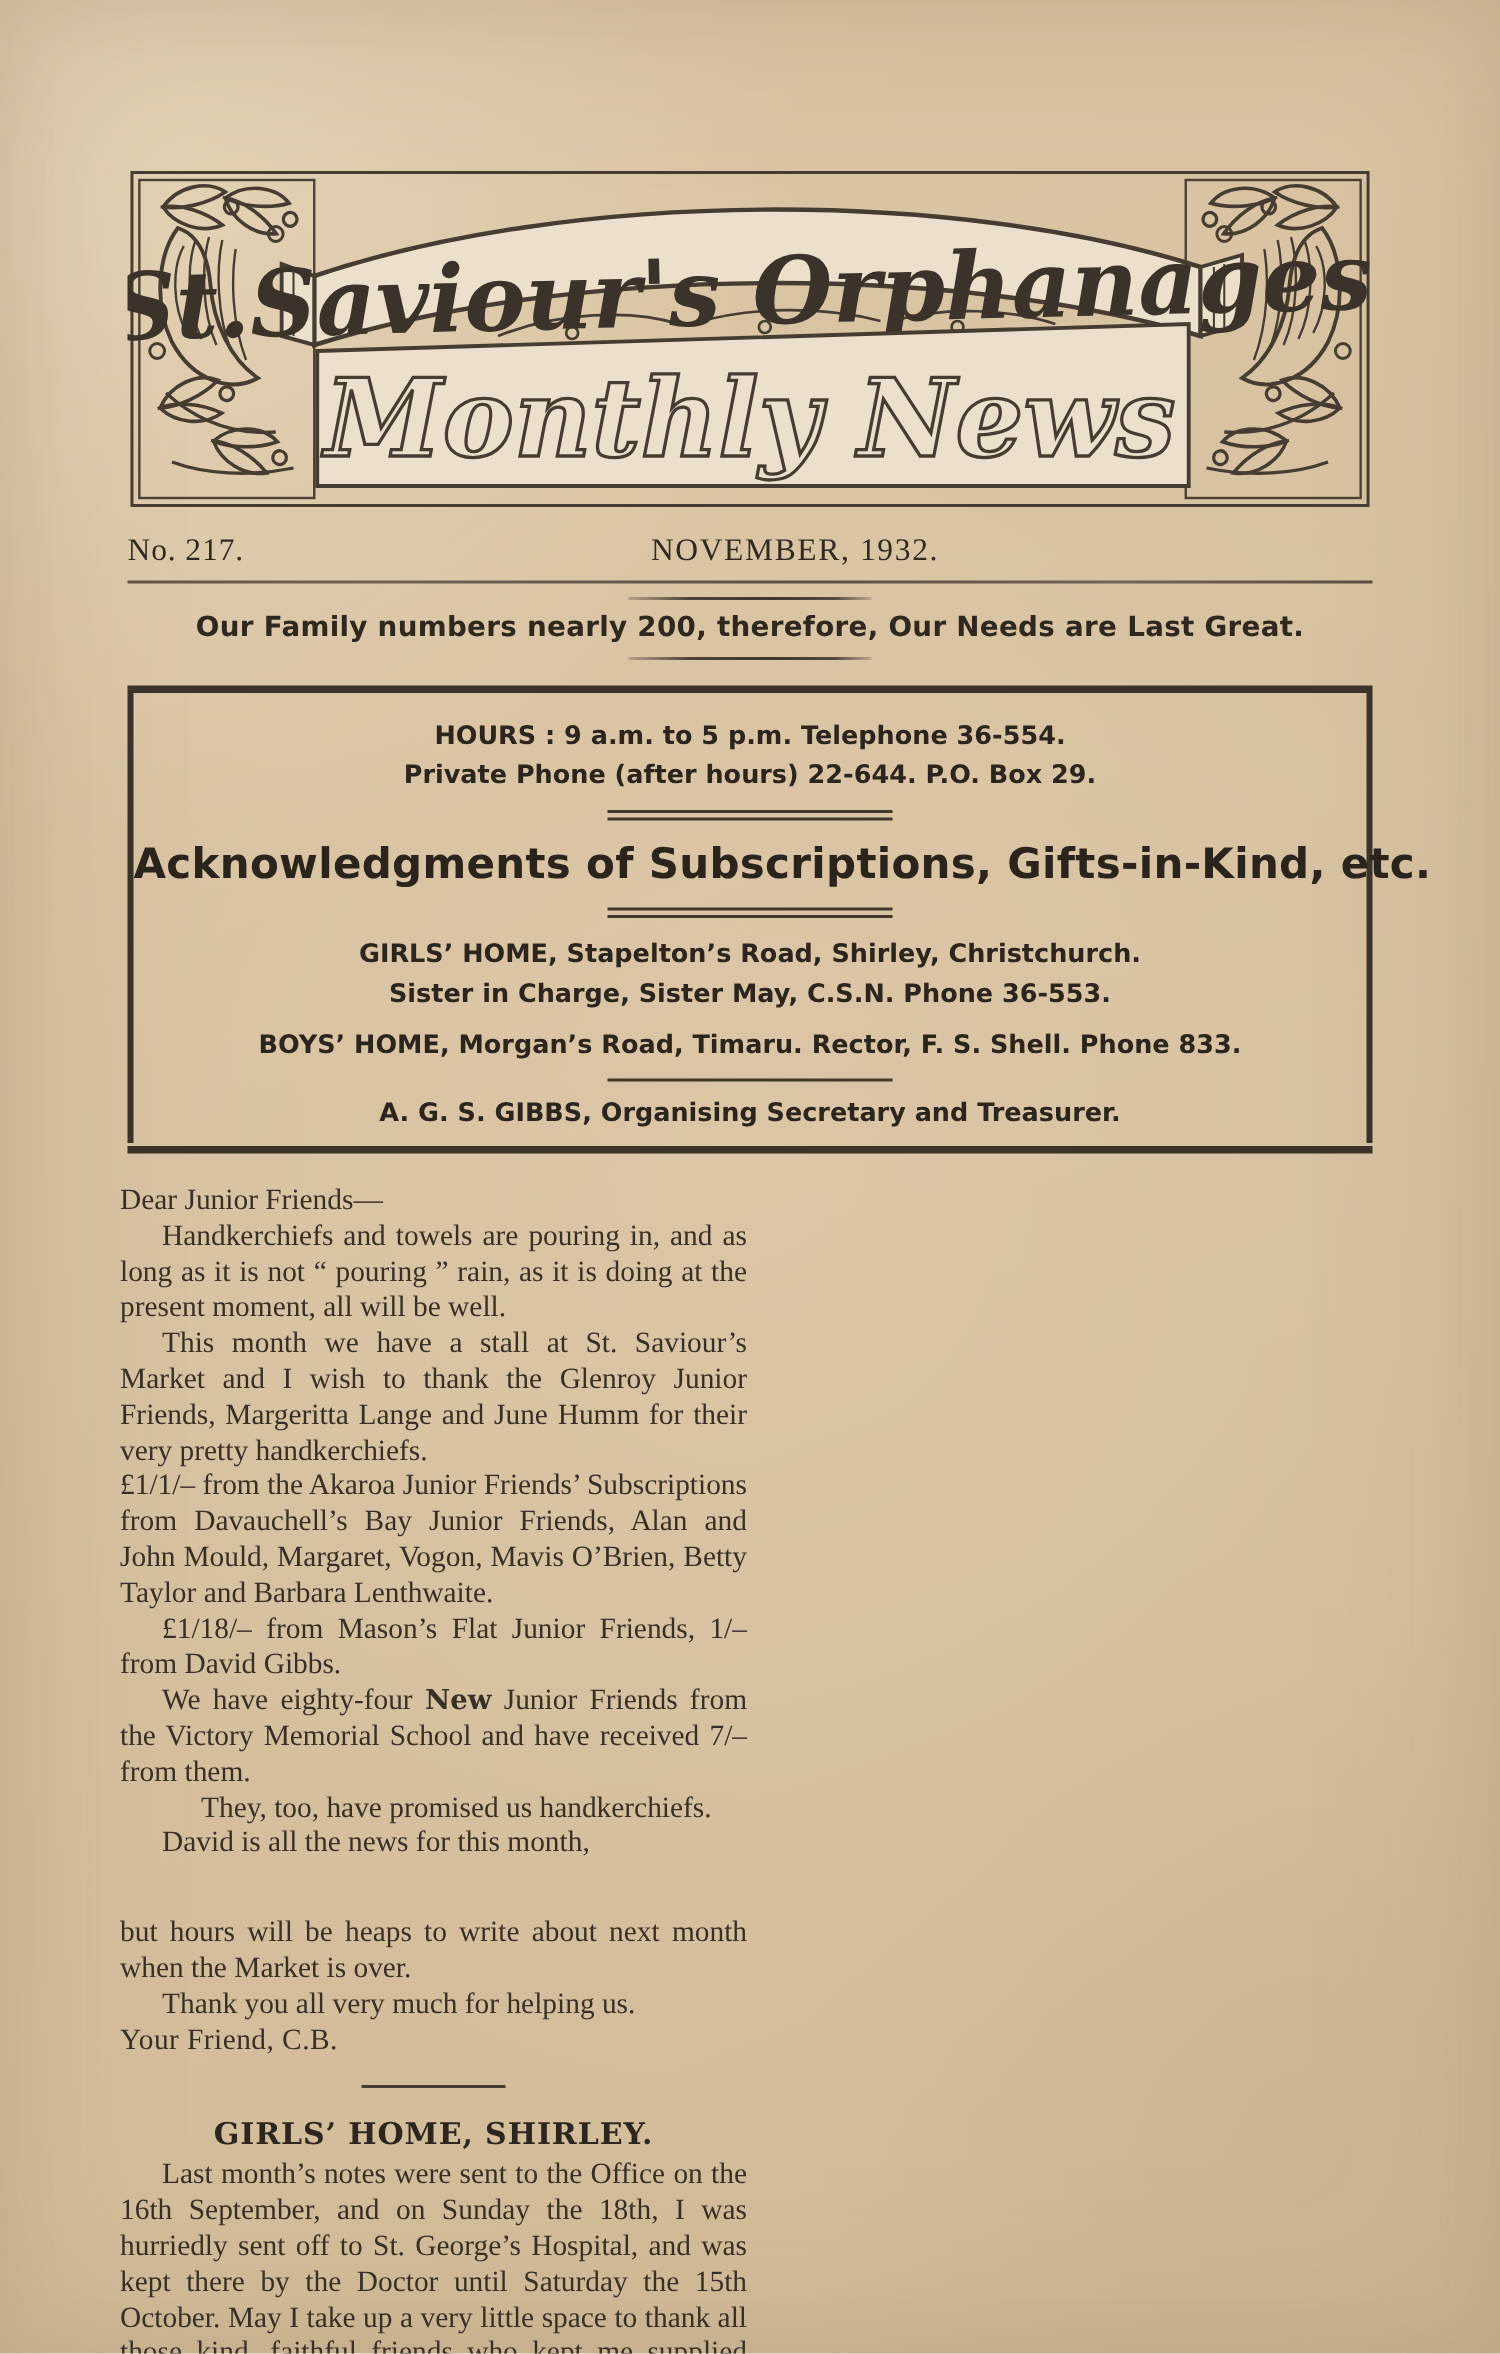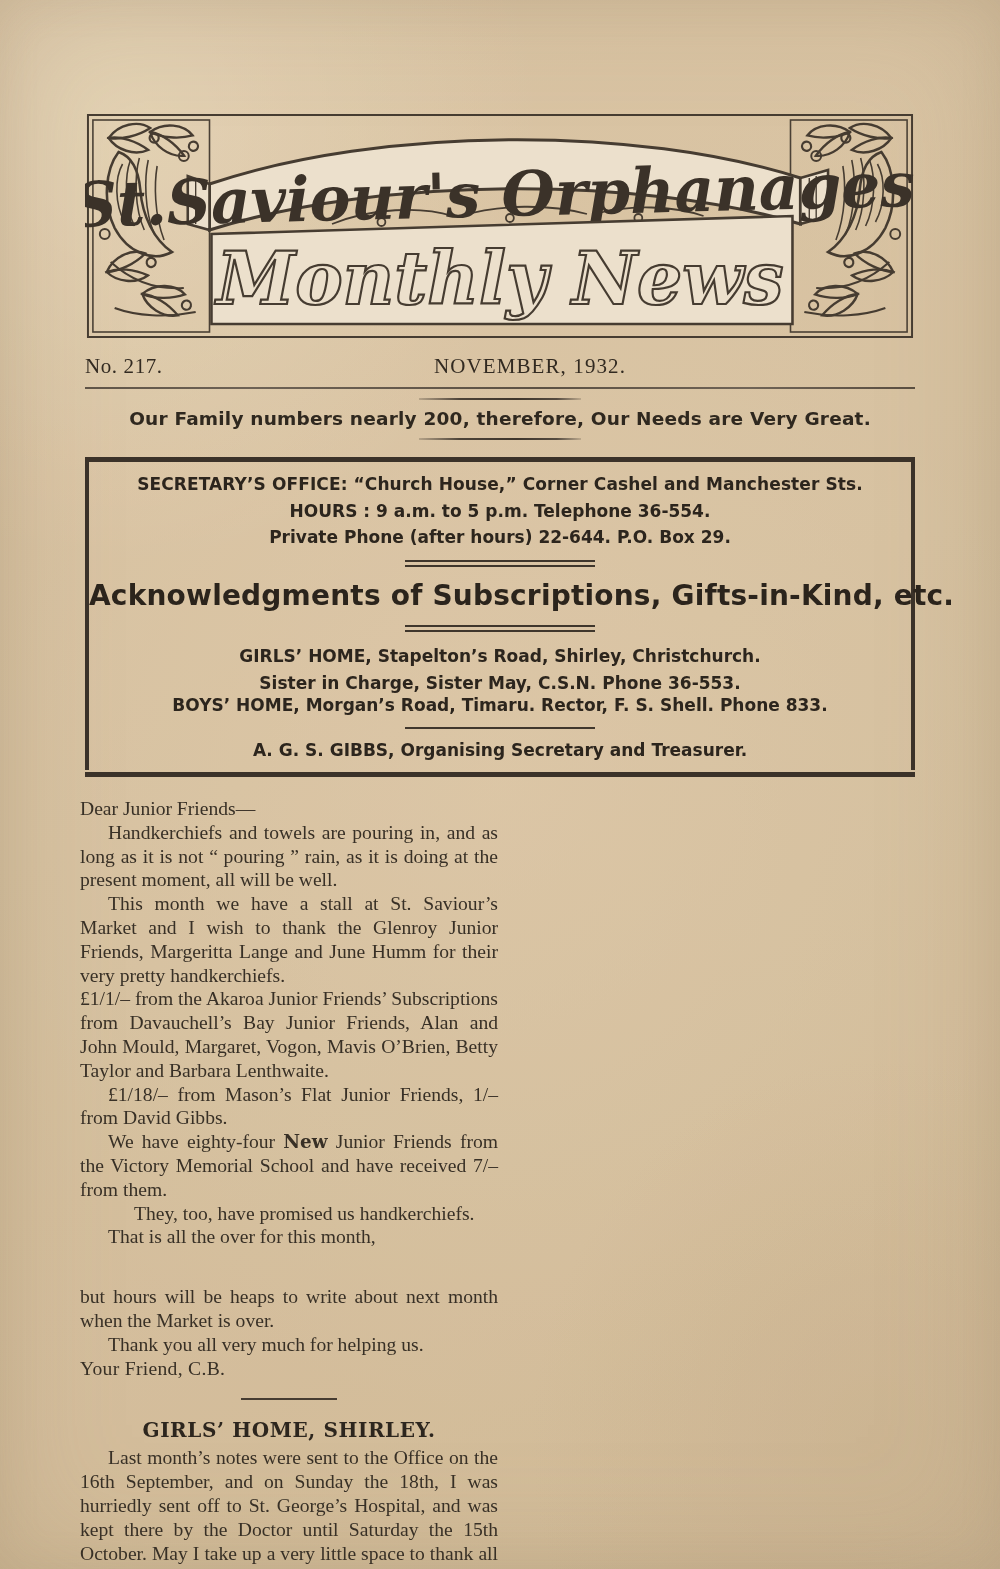"Our Family numbers nearly 200," div.motto-line { text: Very -> Last }
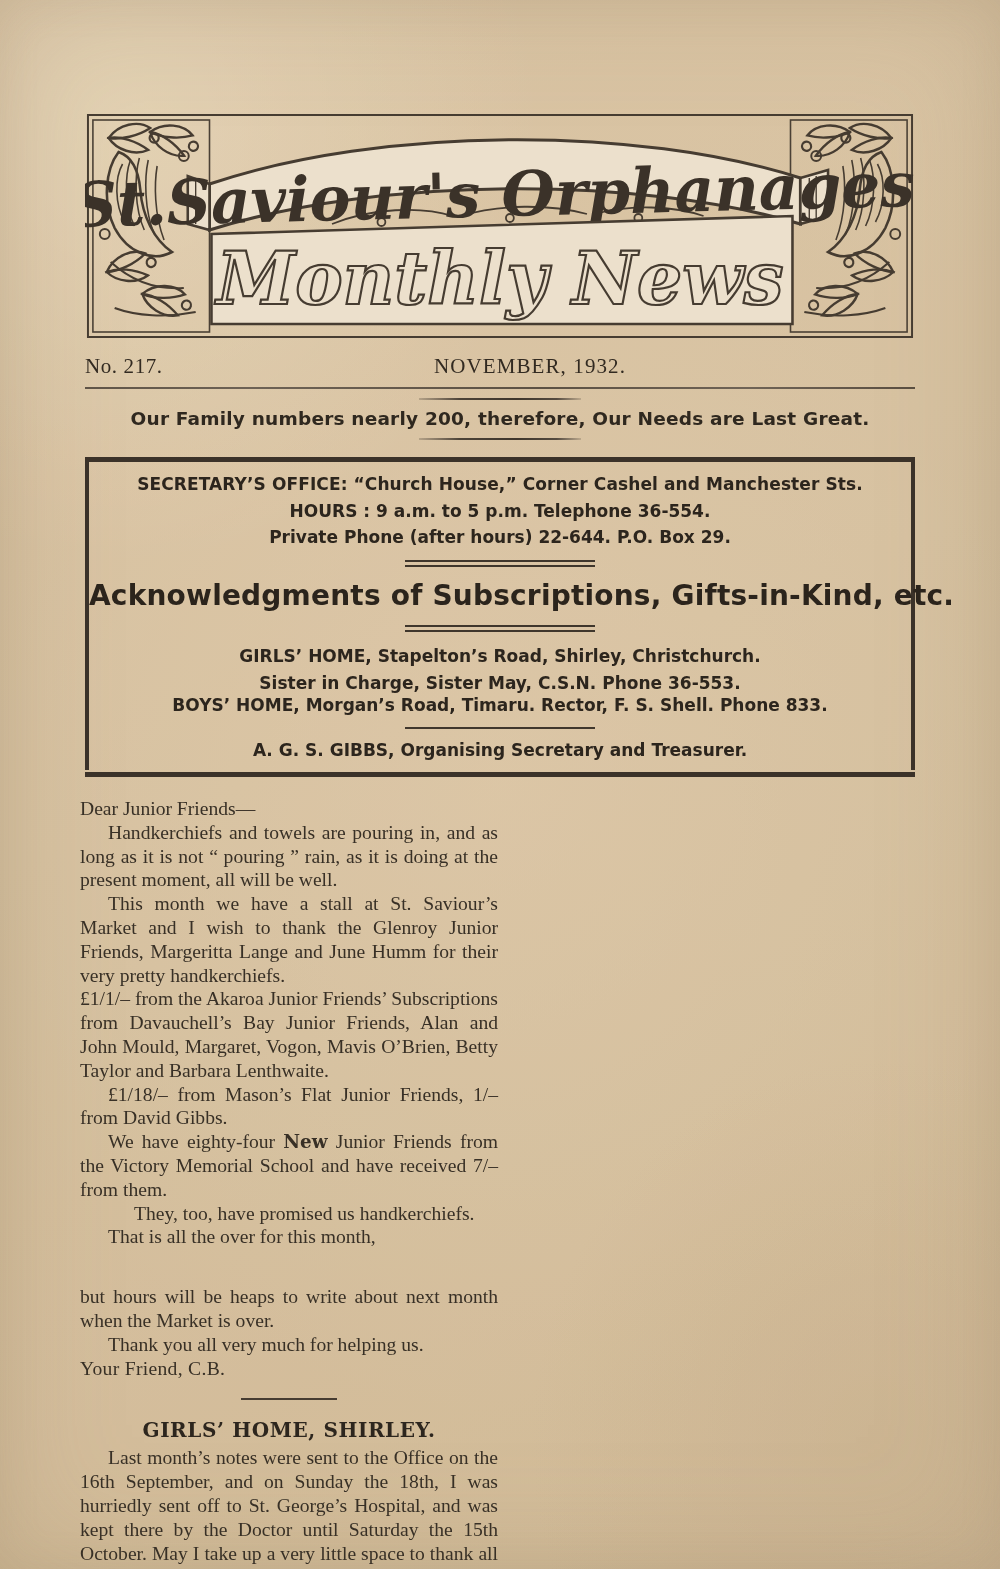"SECRETARY’S OFFICE: “Church House,”" div.p-line { html: <div>SECRETARY’S OFFICE: “Church House,” Corner Cashel and Manchester Sts.</div> -> none }
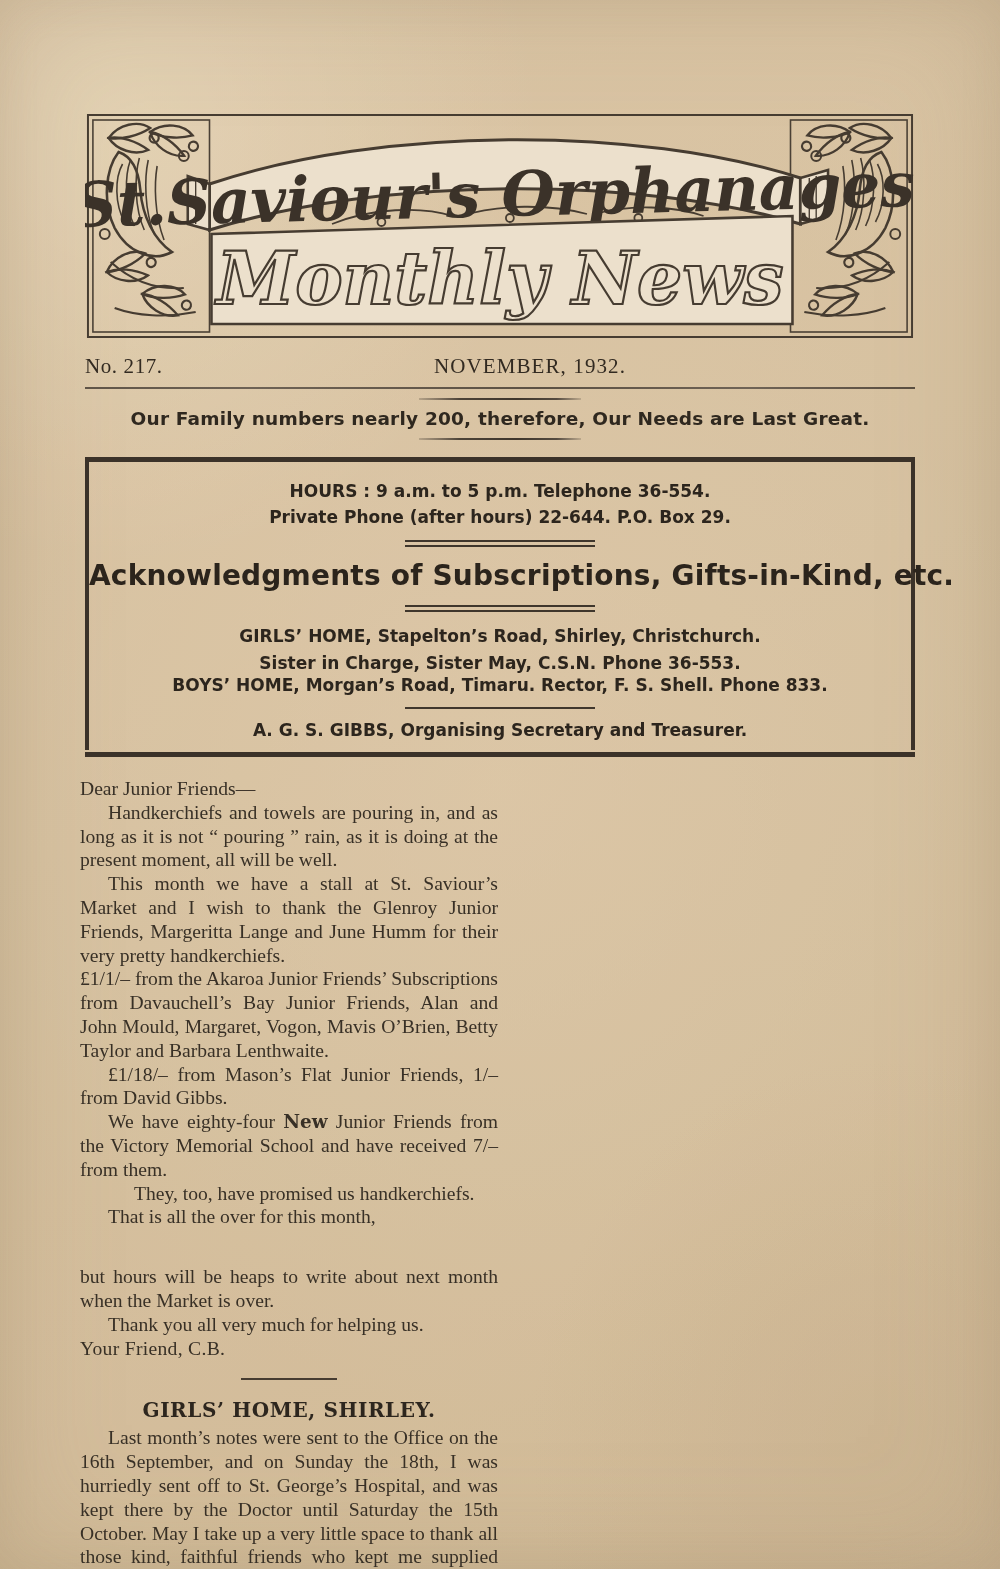"BOYS’ HOME, Morgan’s Road, Timaru." .p-boys { margin-top: 2px -> 14px }
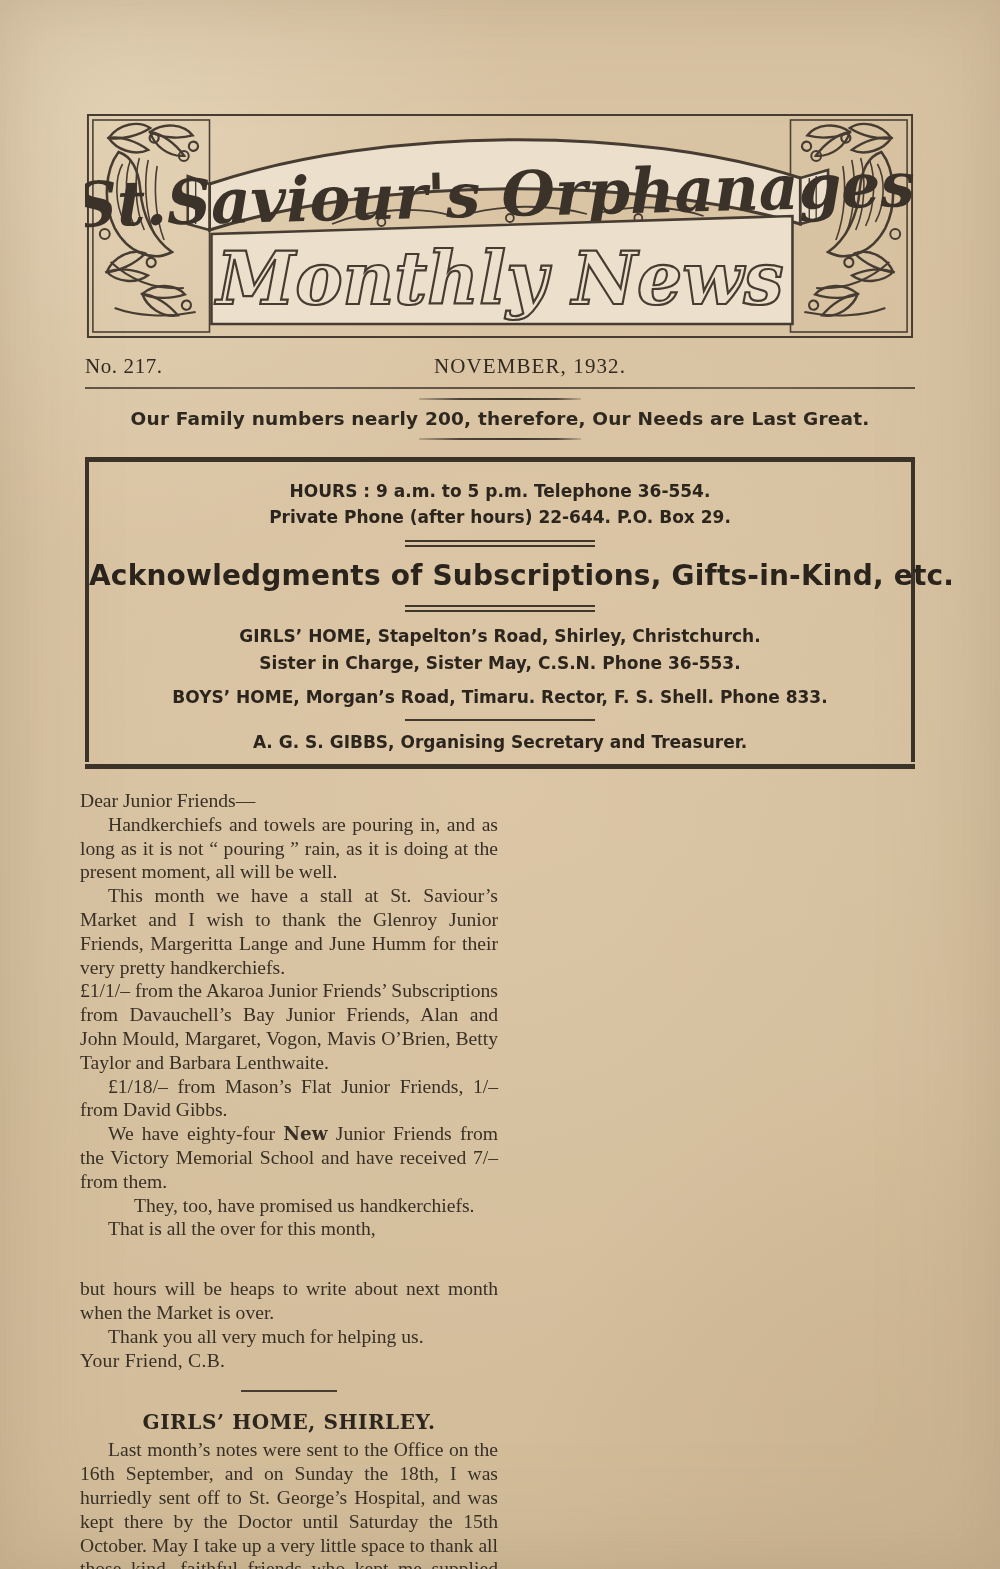"That is all the over" p.indent { text: That is all the over -> David is all the news }
